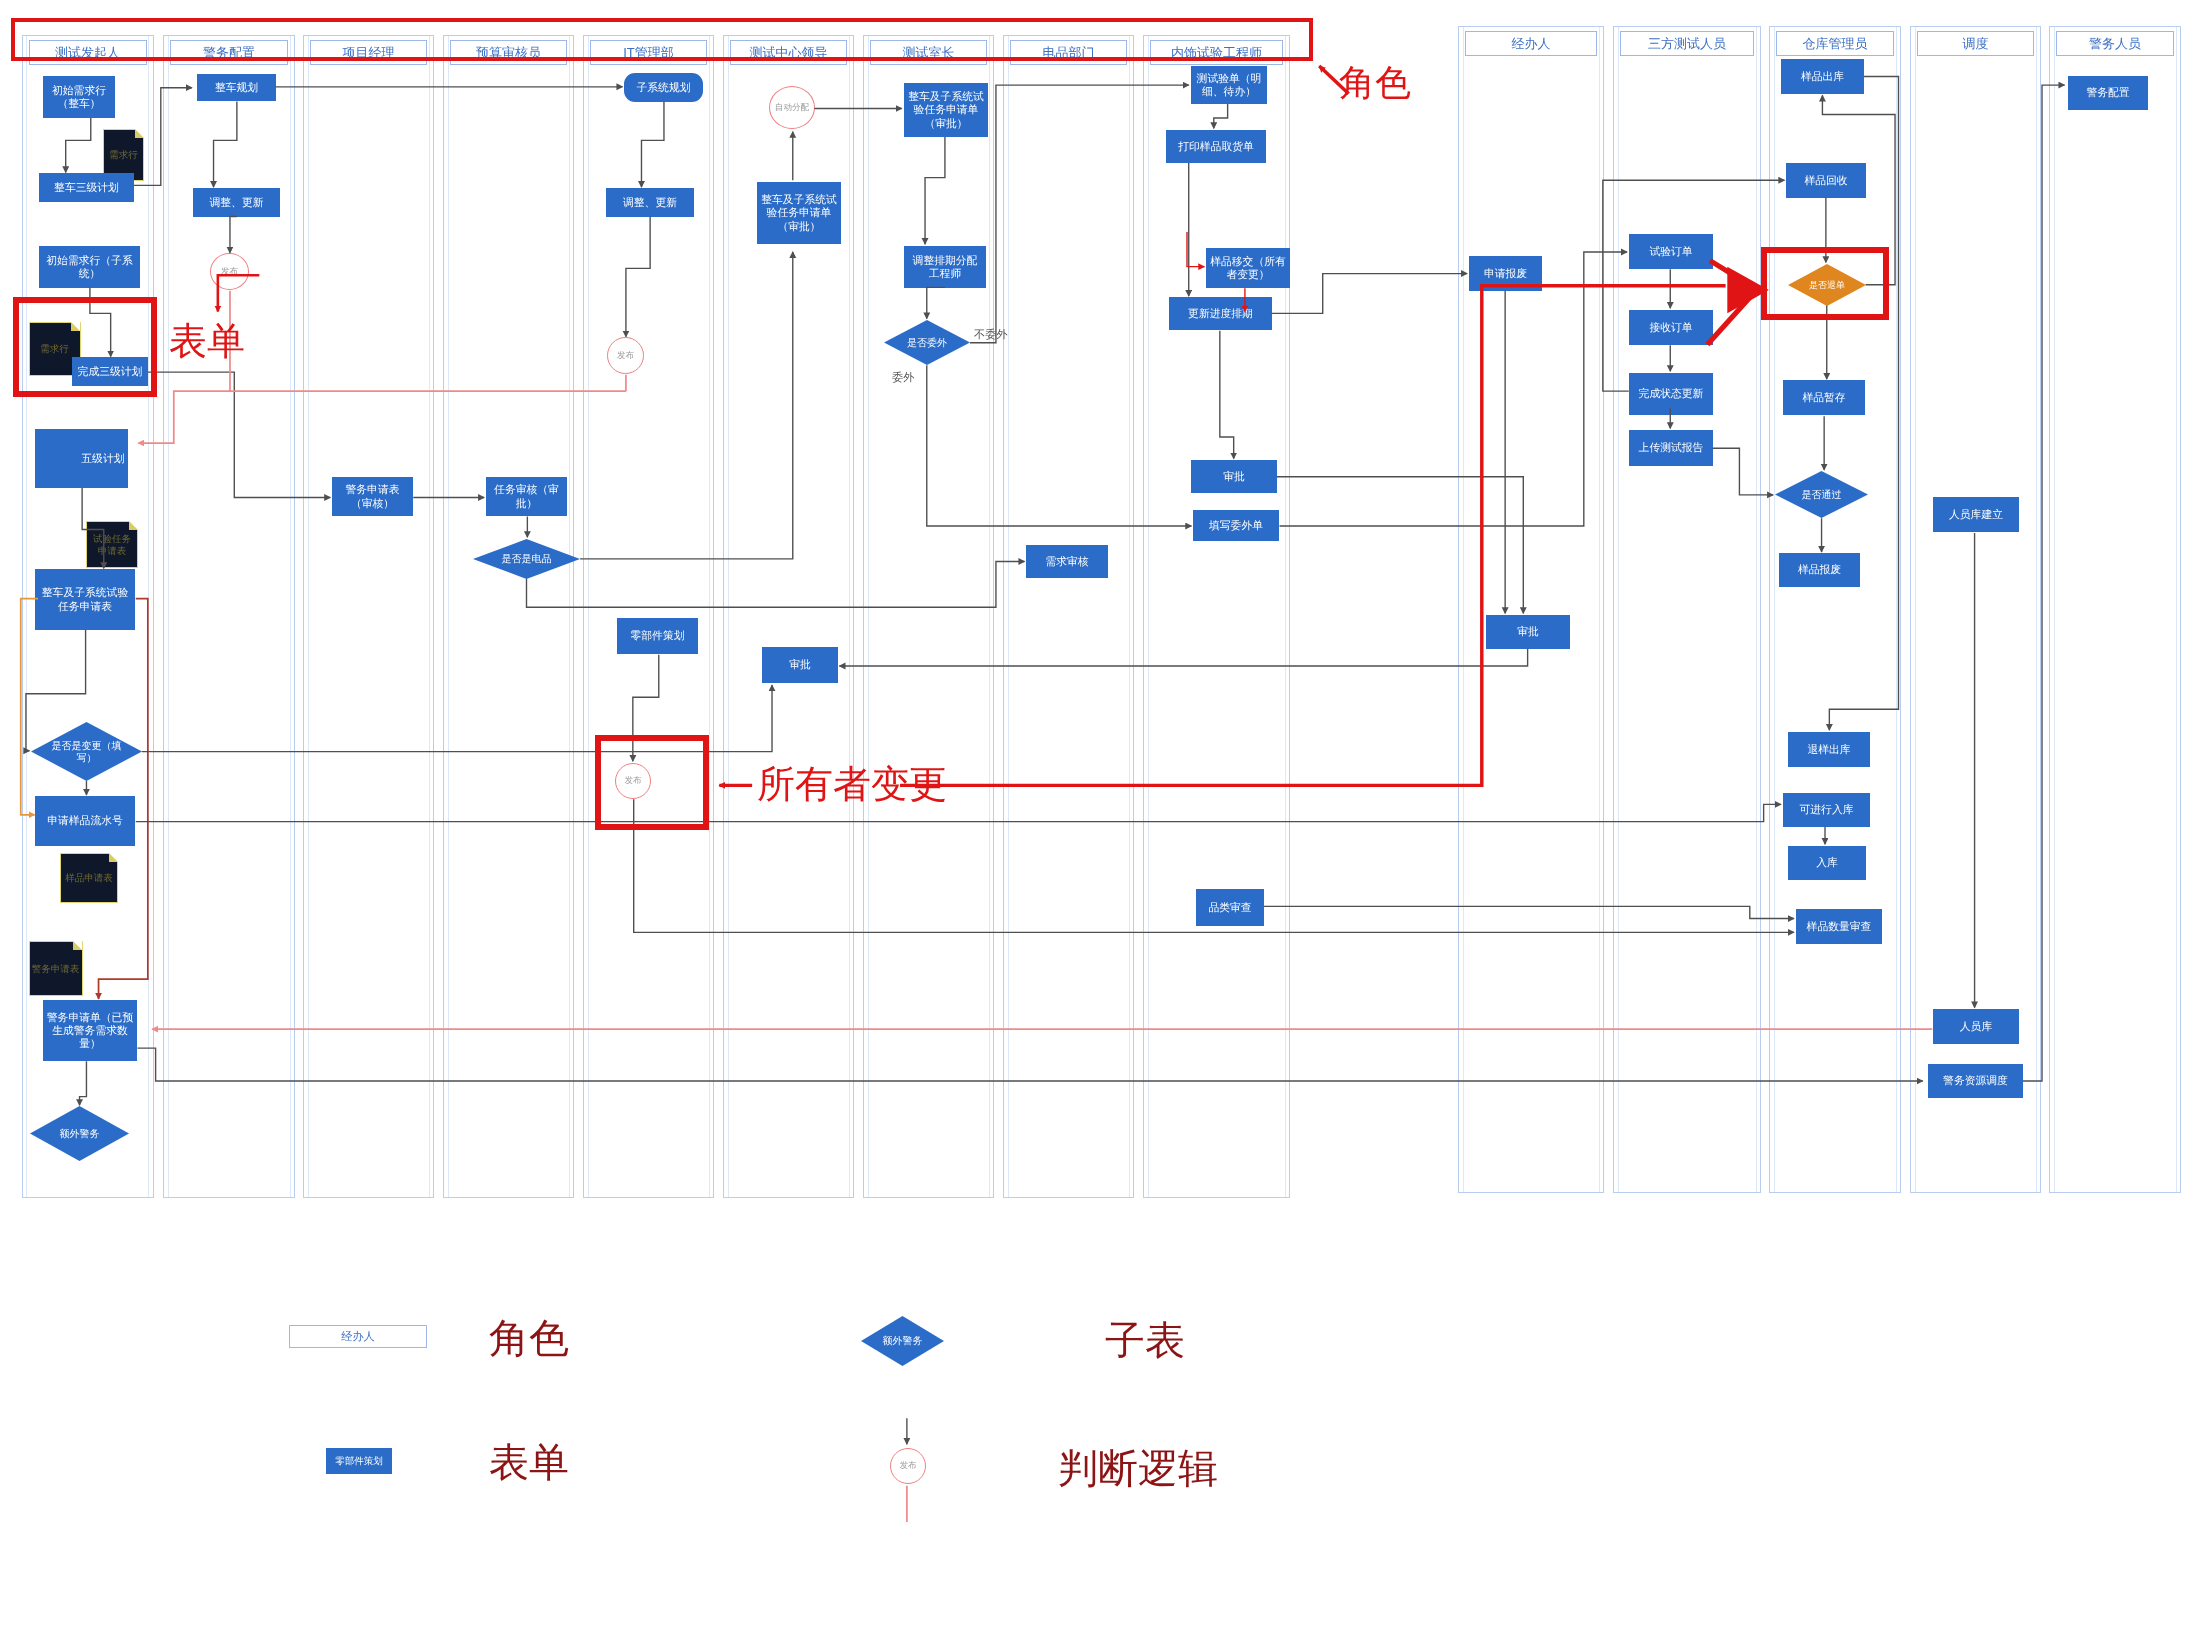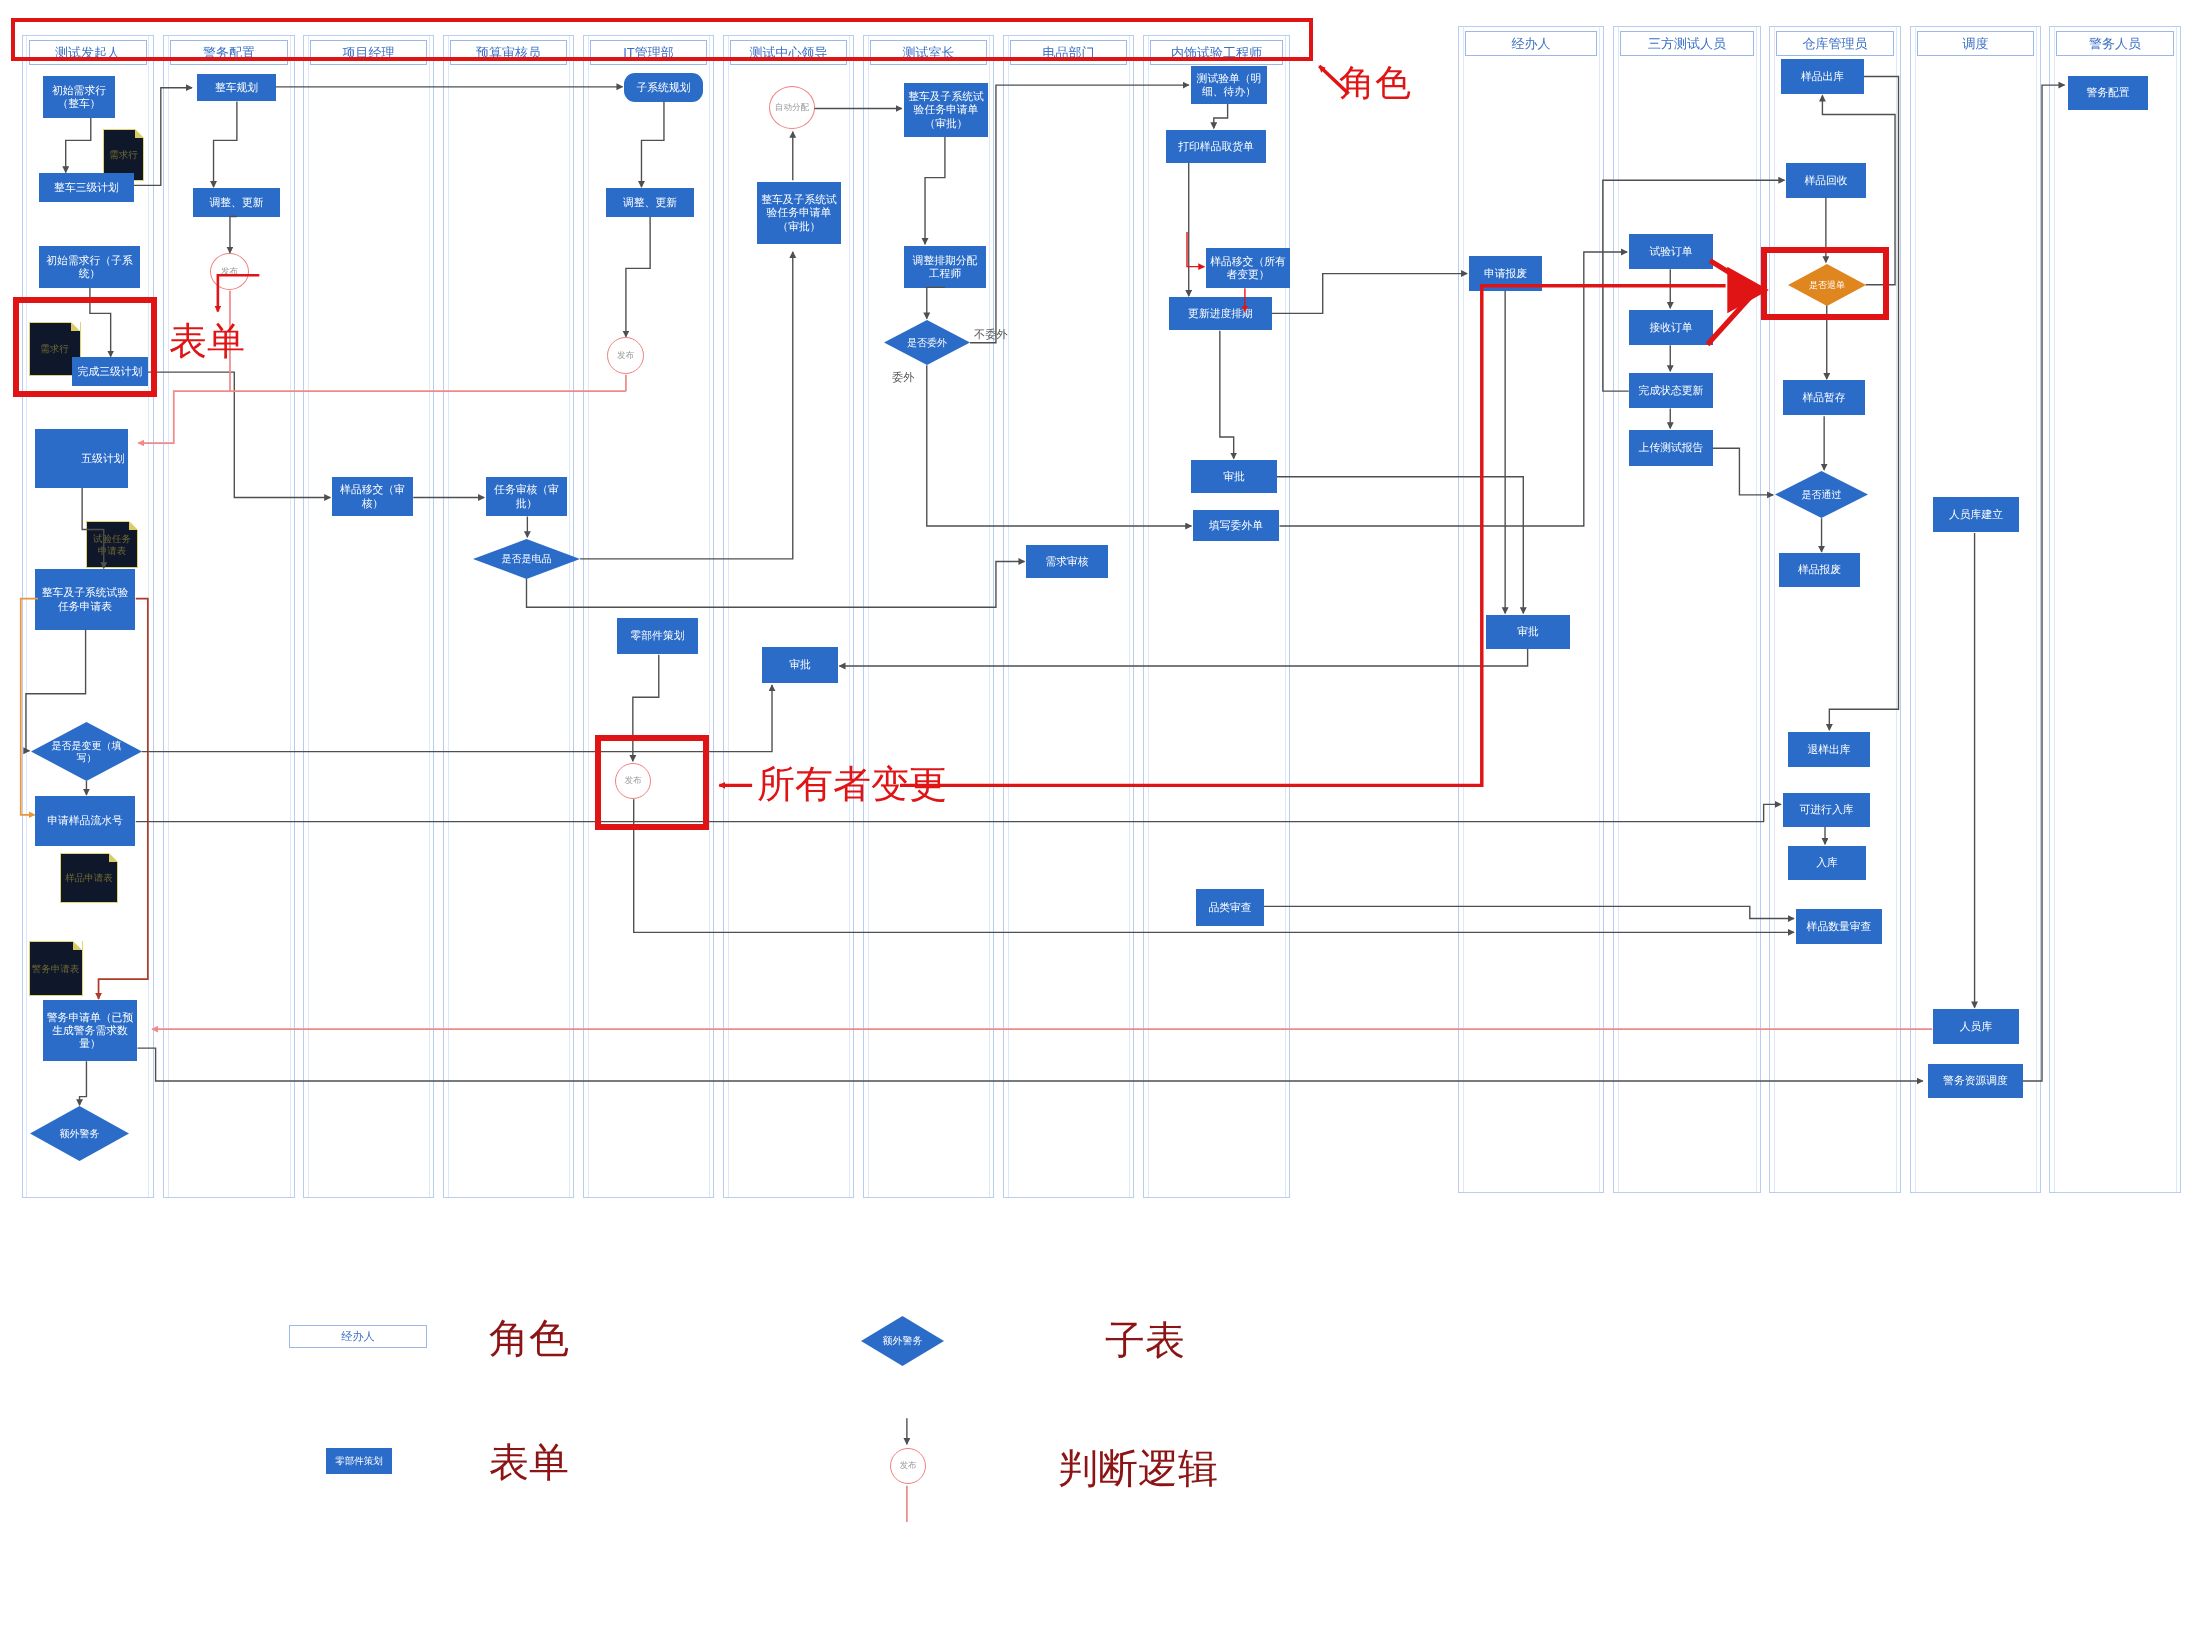"完成状态更新" div.node-box { height: 35px -> 42px }
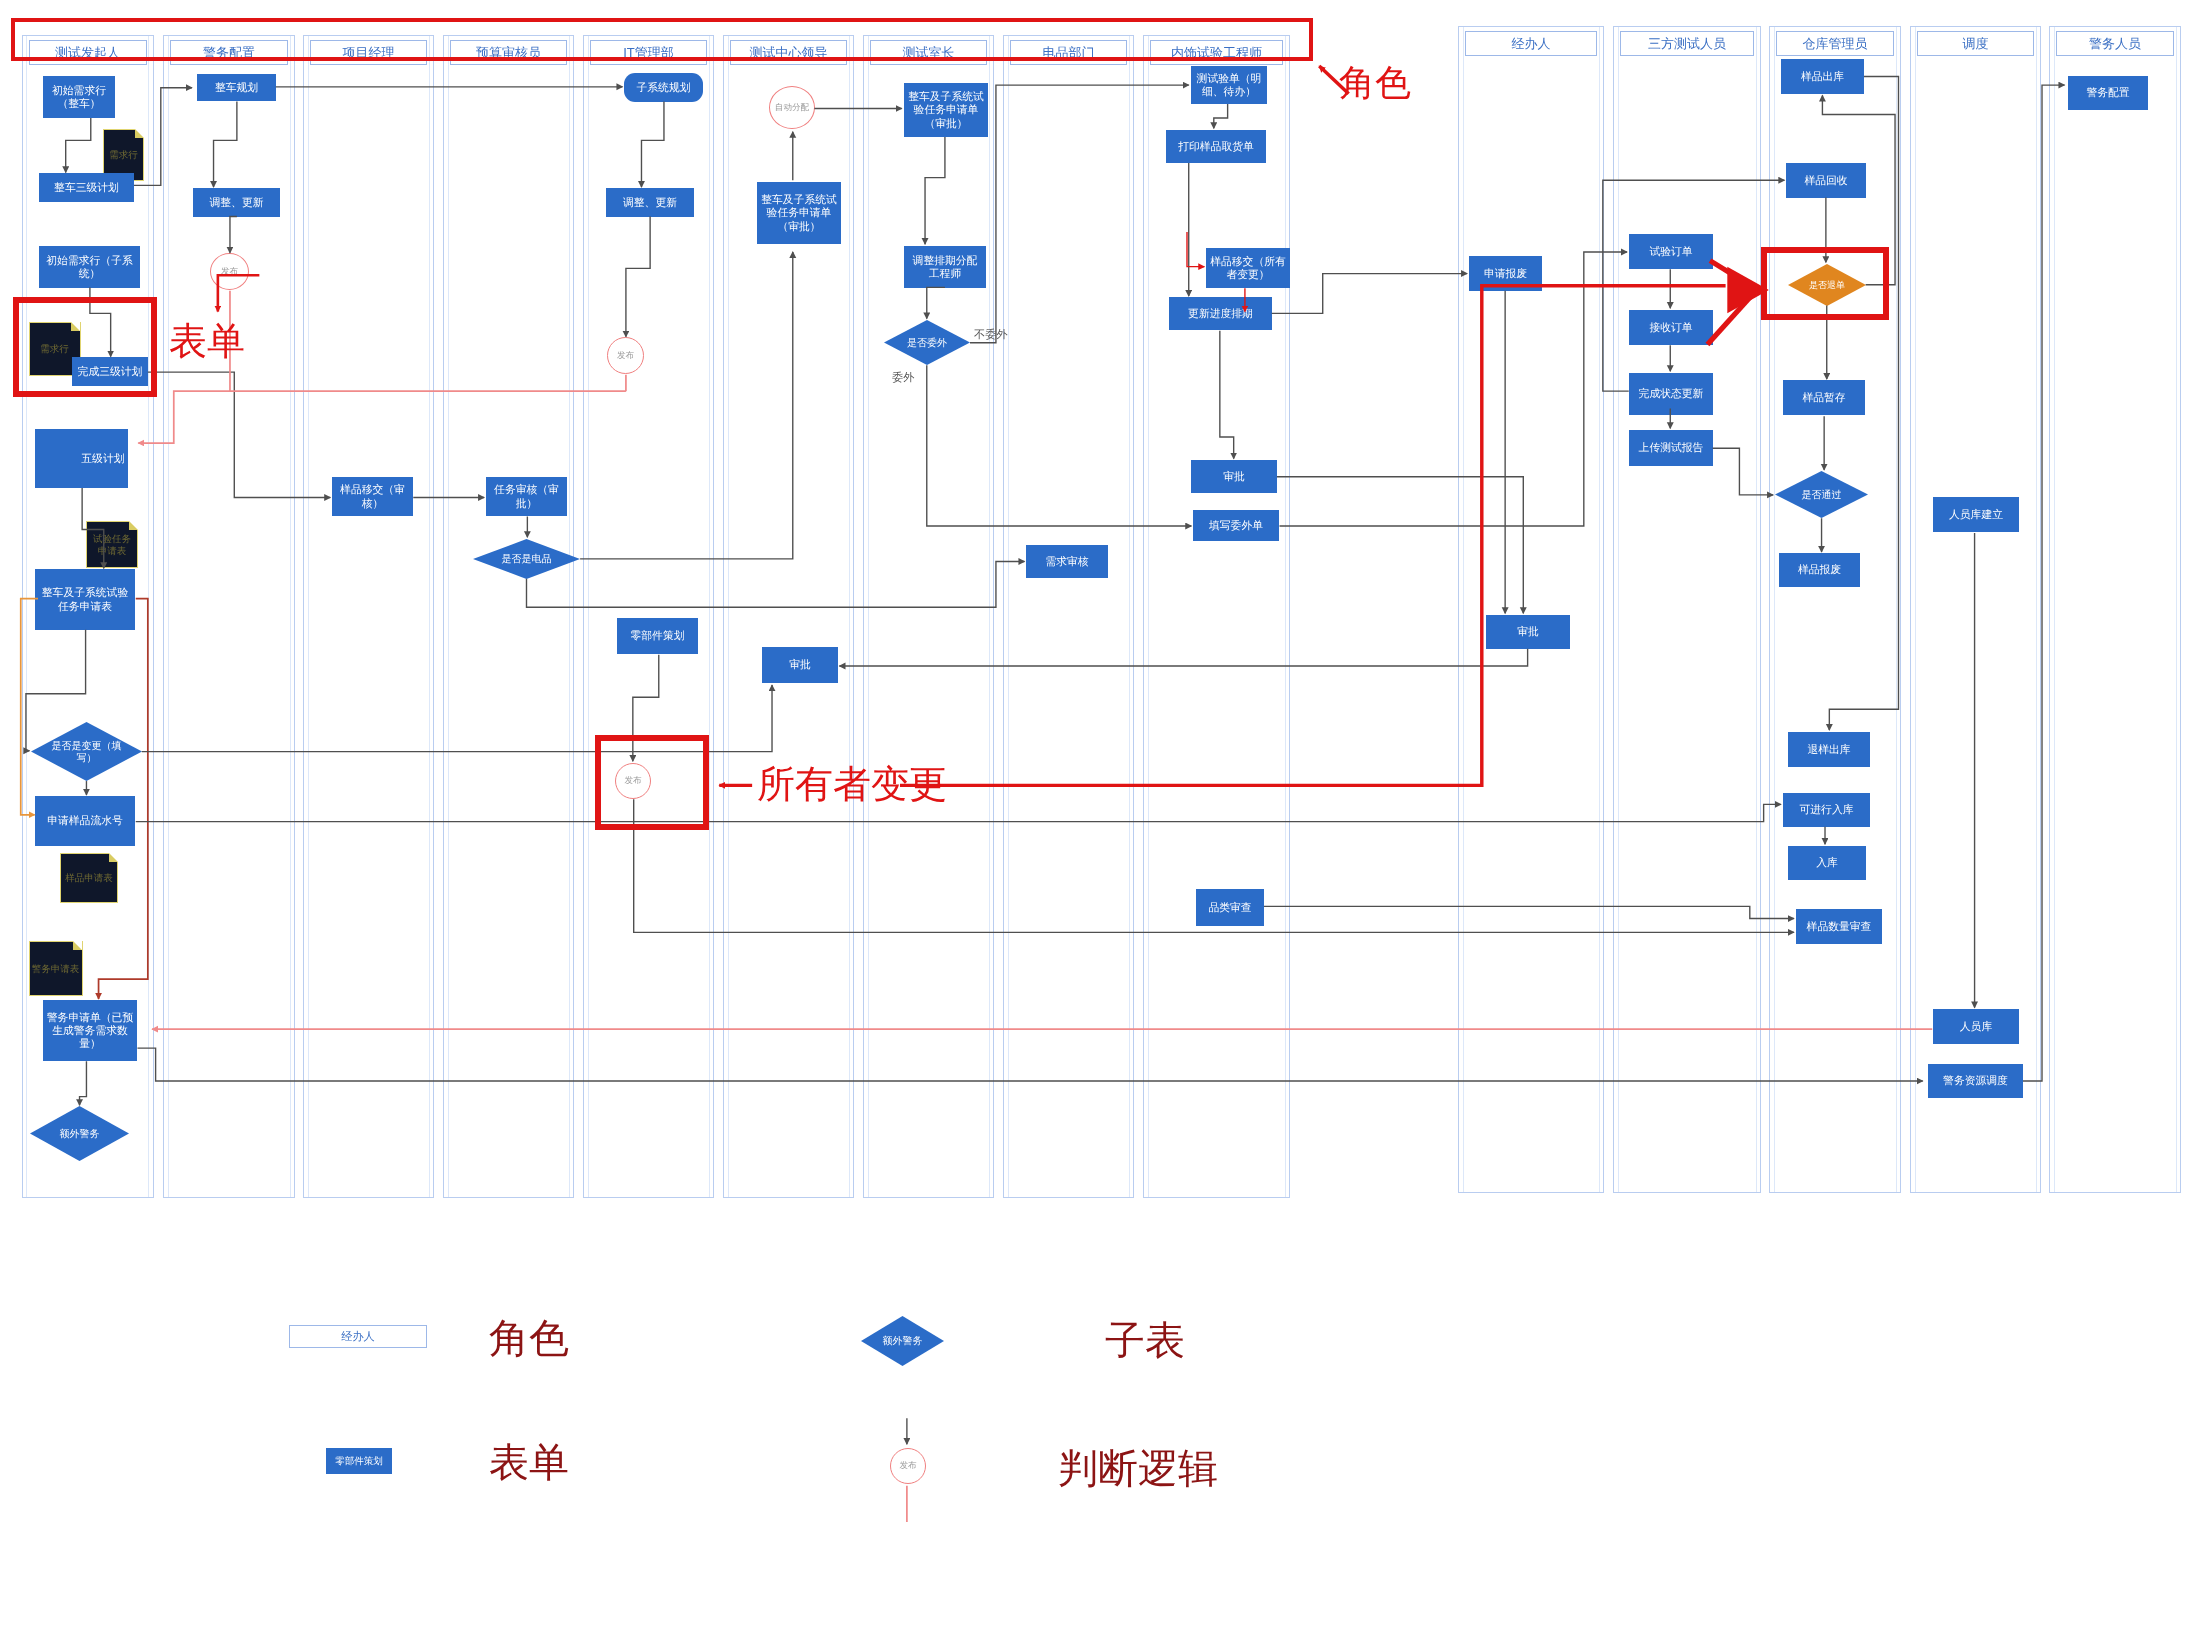"样品移交（审核）" span { text: 样品移交 -> 警务申请表 }
